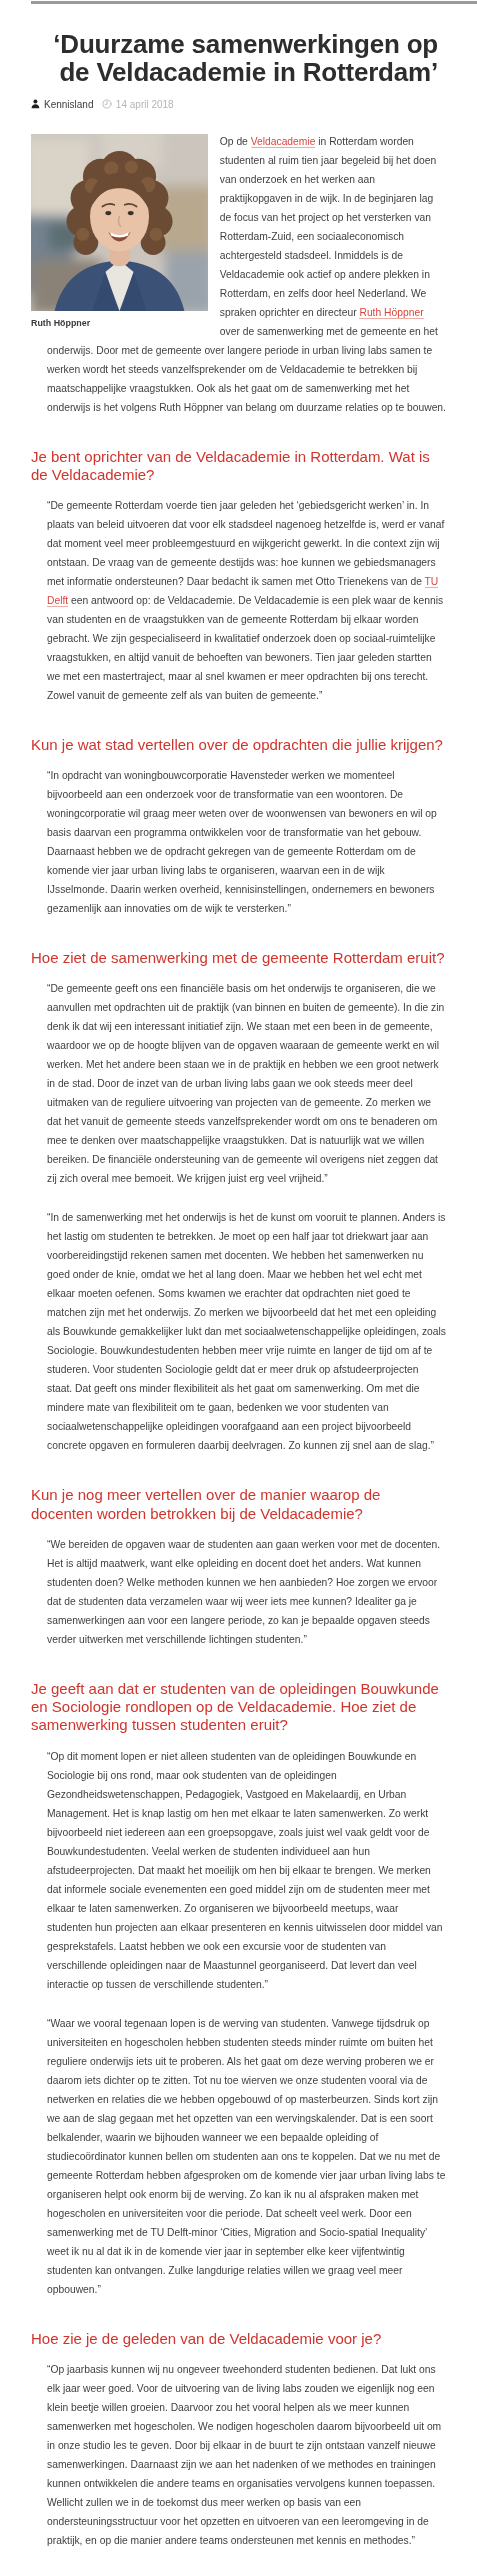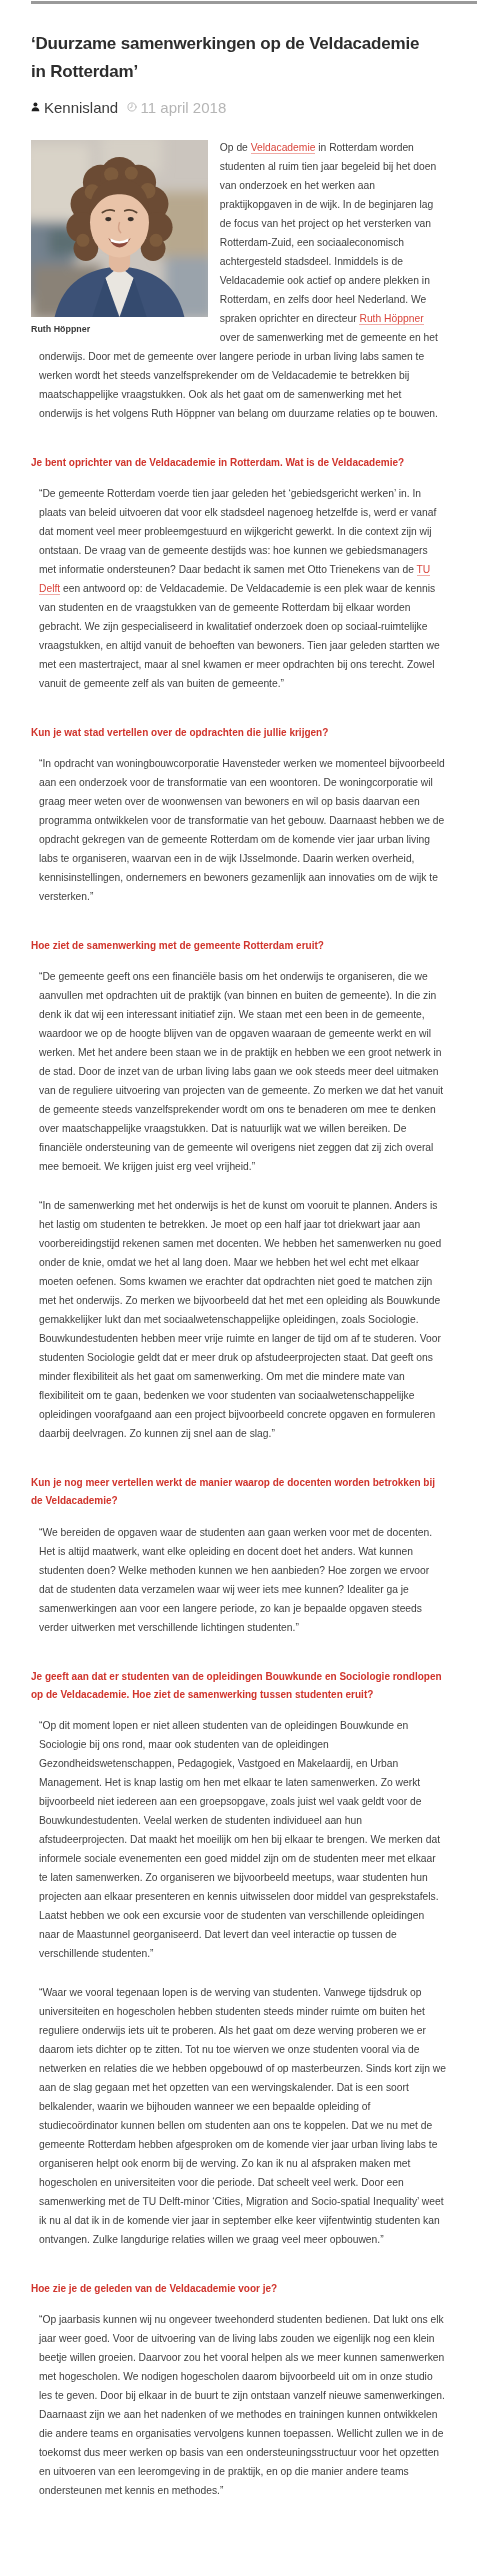"‘Duurzame samenwerkingen op de" h1 { font-size: 17px -> 26px; text-align: none -> right }
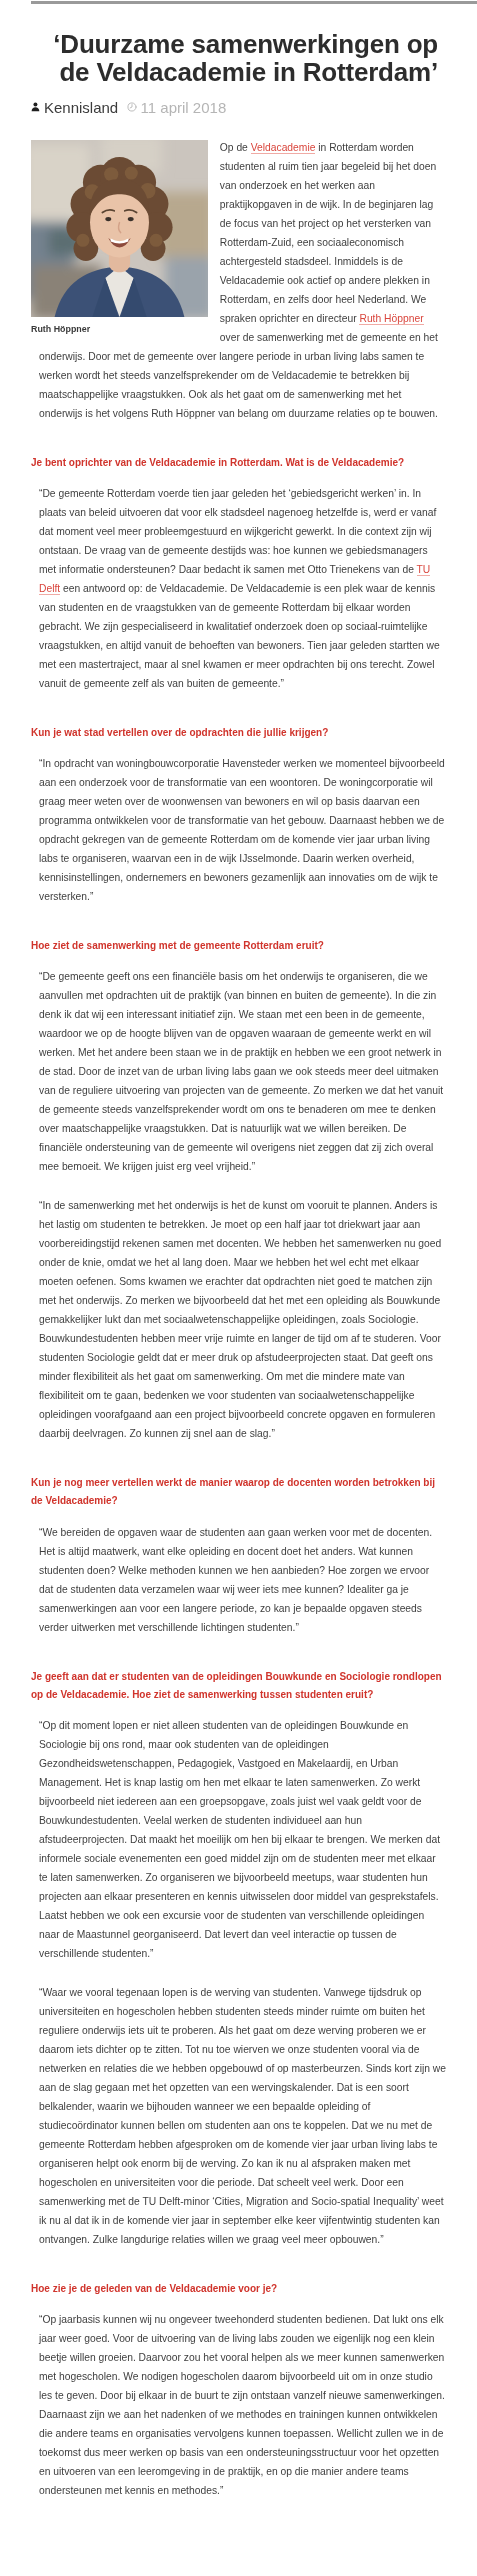"Kennisland" .byline { font-size: 15px -> 10px }
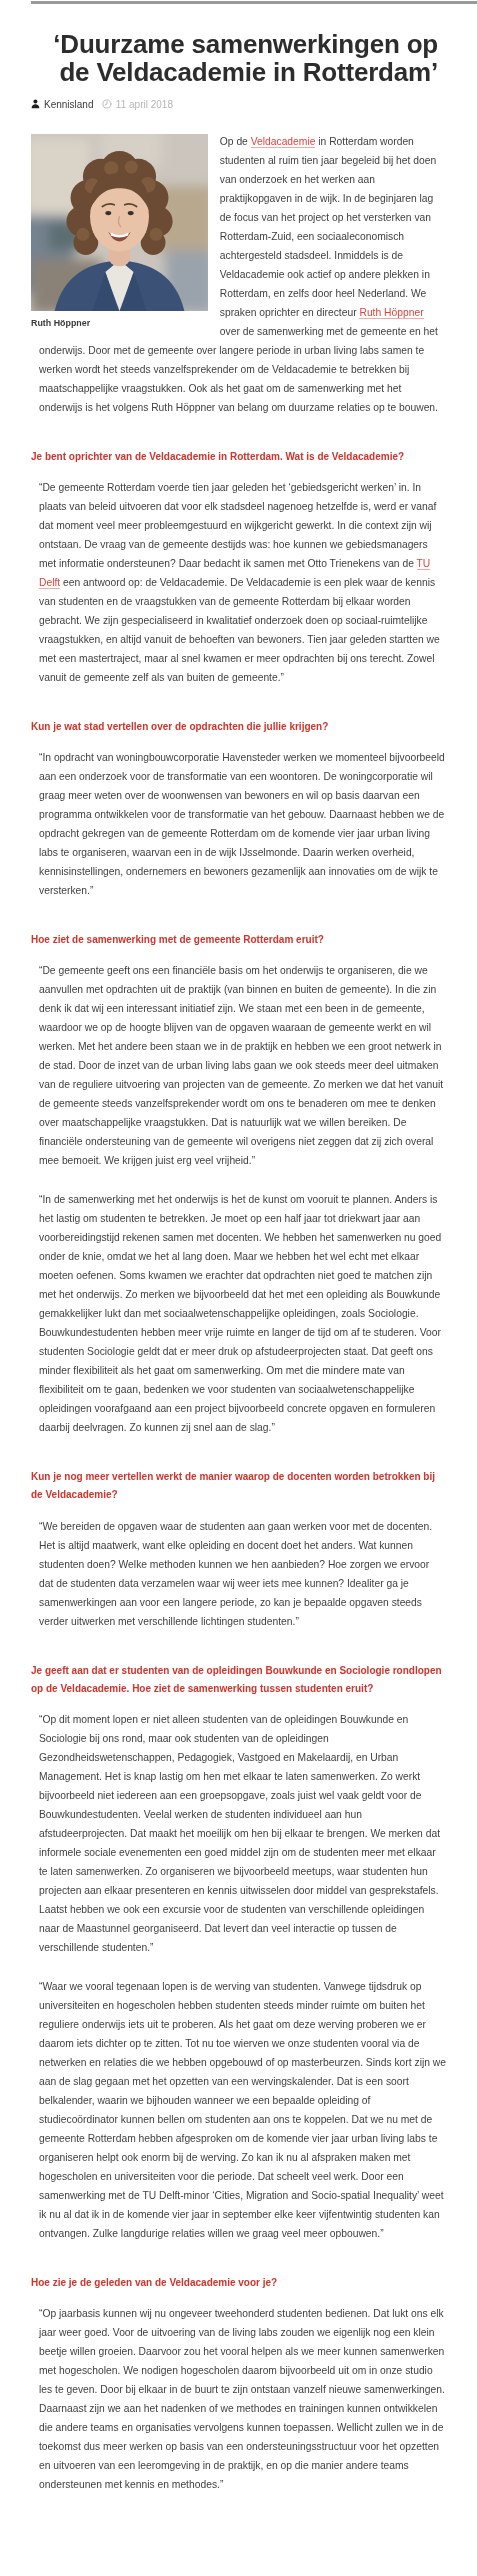"11 april 2018" span { text: 11 -> 14 }
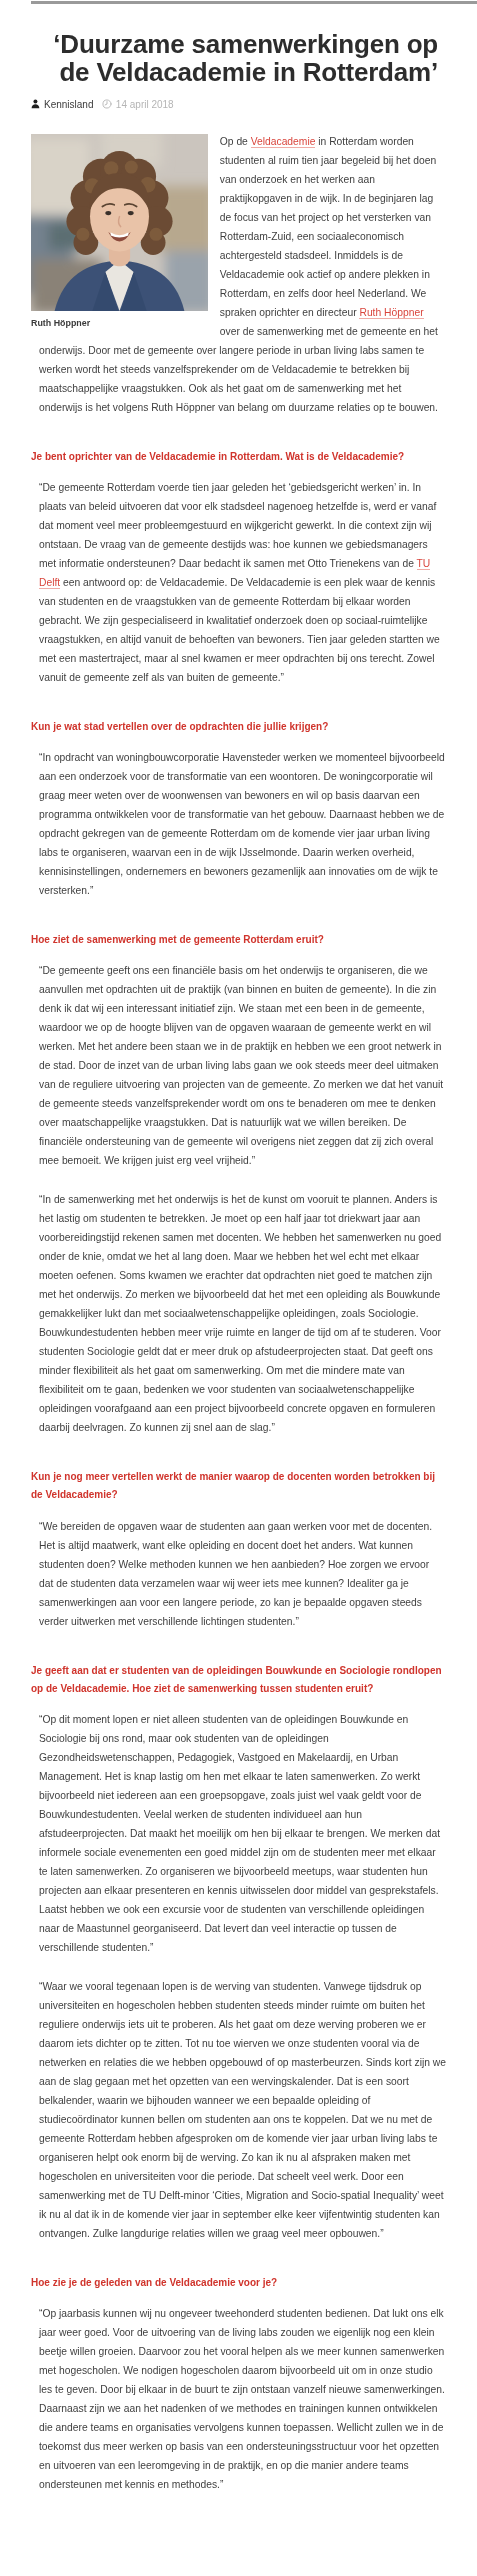"Op de Veldacademie in Rotterdam" .body-text, .answer { margin: 0 0 20px 8px -> 0 0 20px 16px }
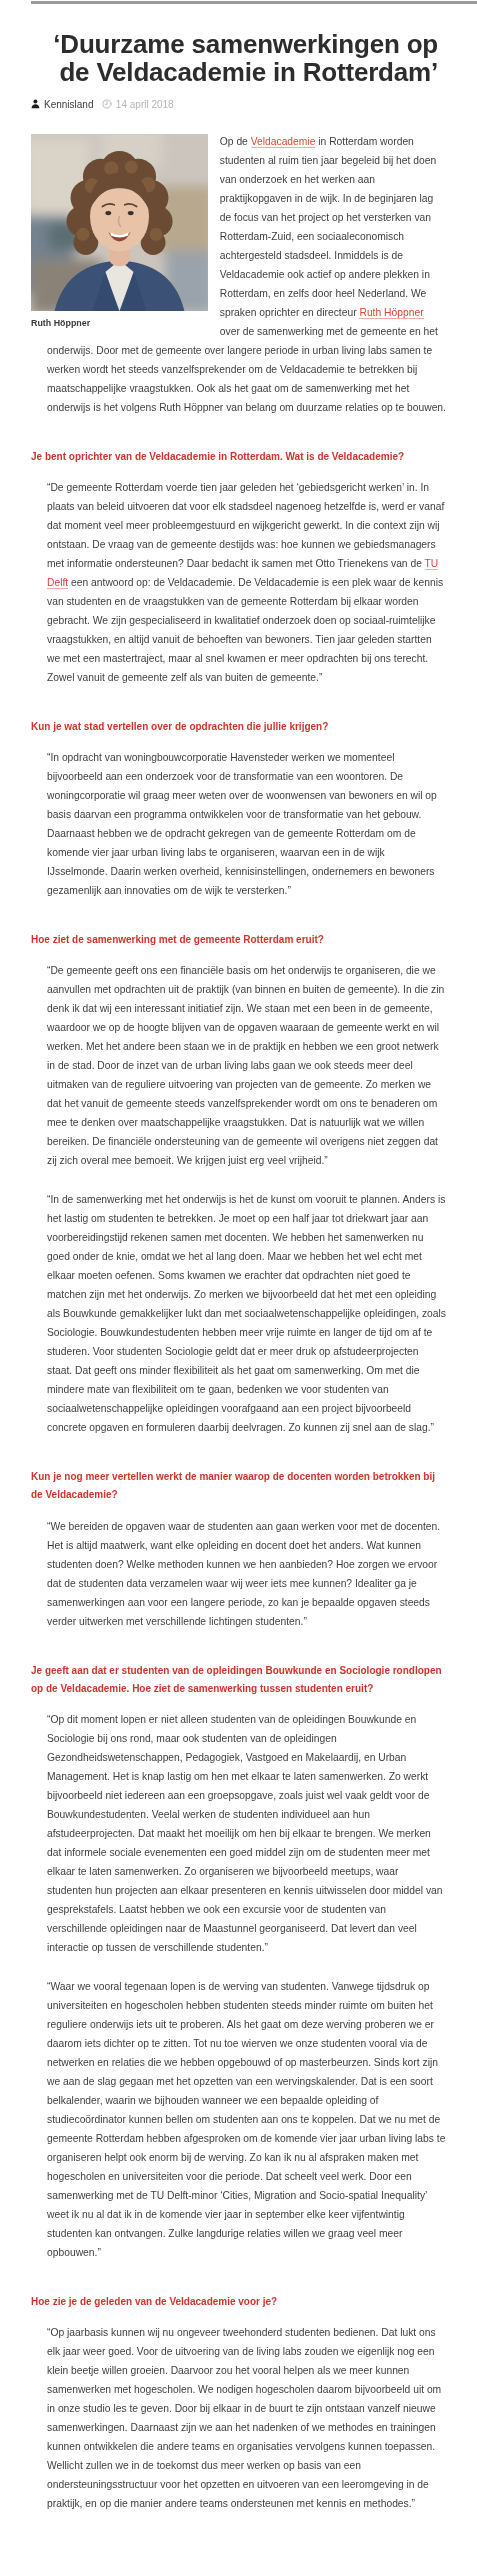"Je bent oprichter van de" .question { font-size: 10px -> 15px; font-weight: 700 -> 400 }
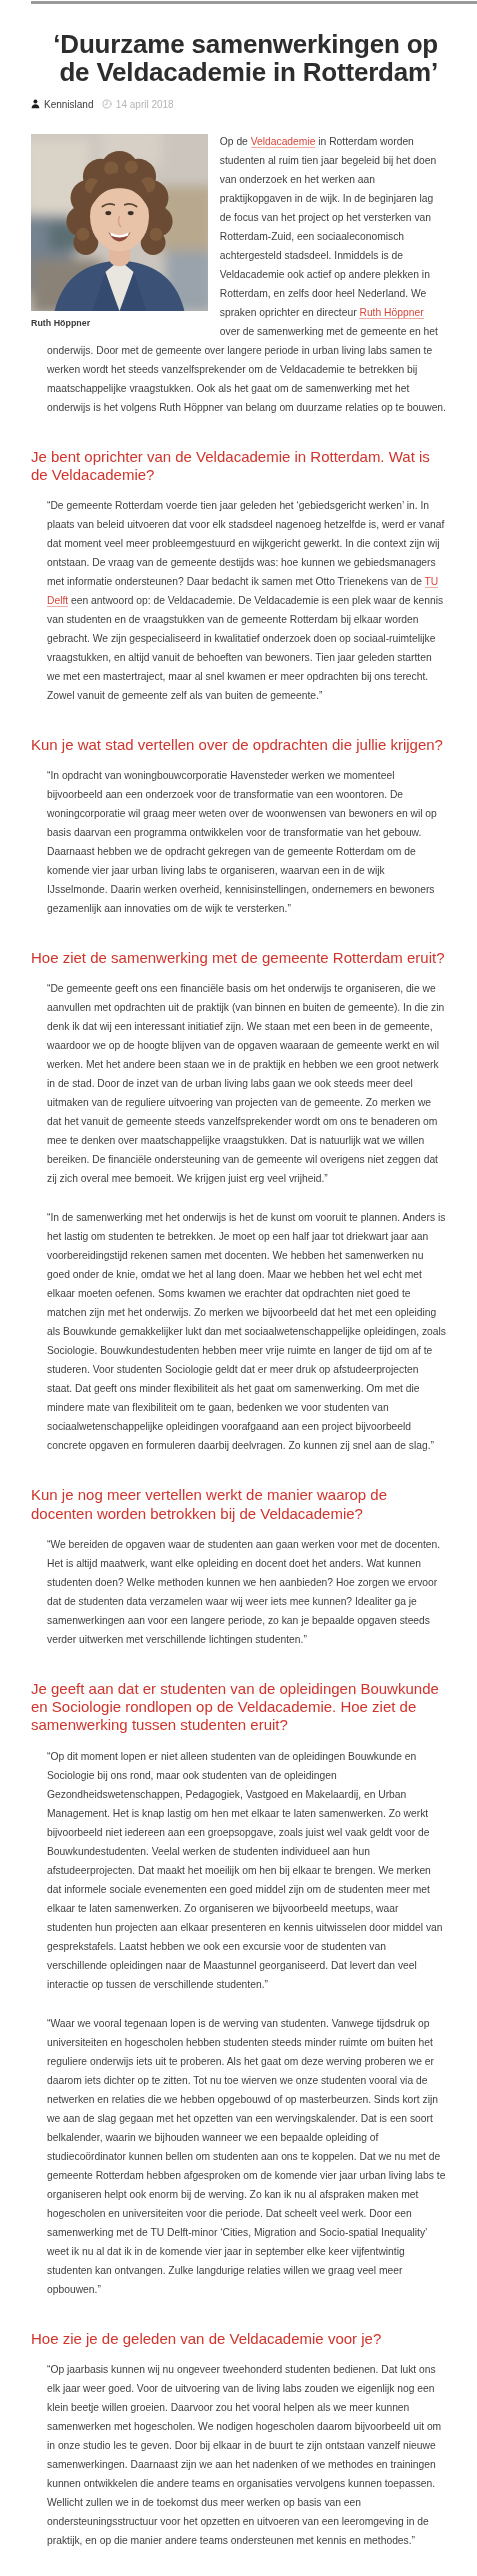"Kun je nog meer vertellen" h2.question { text: werkt -> over }
